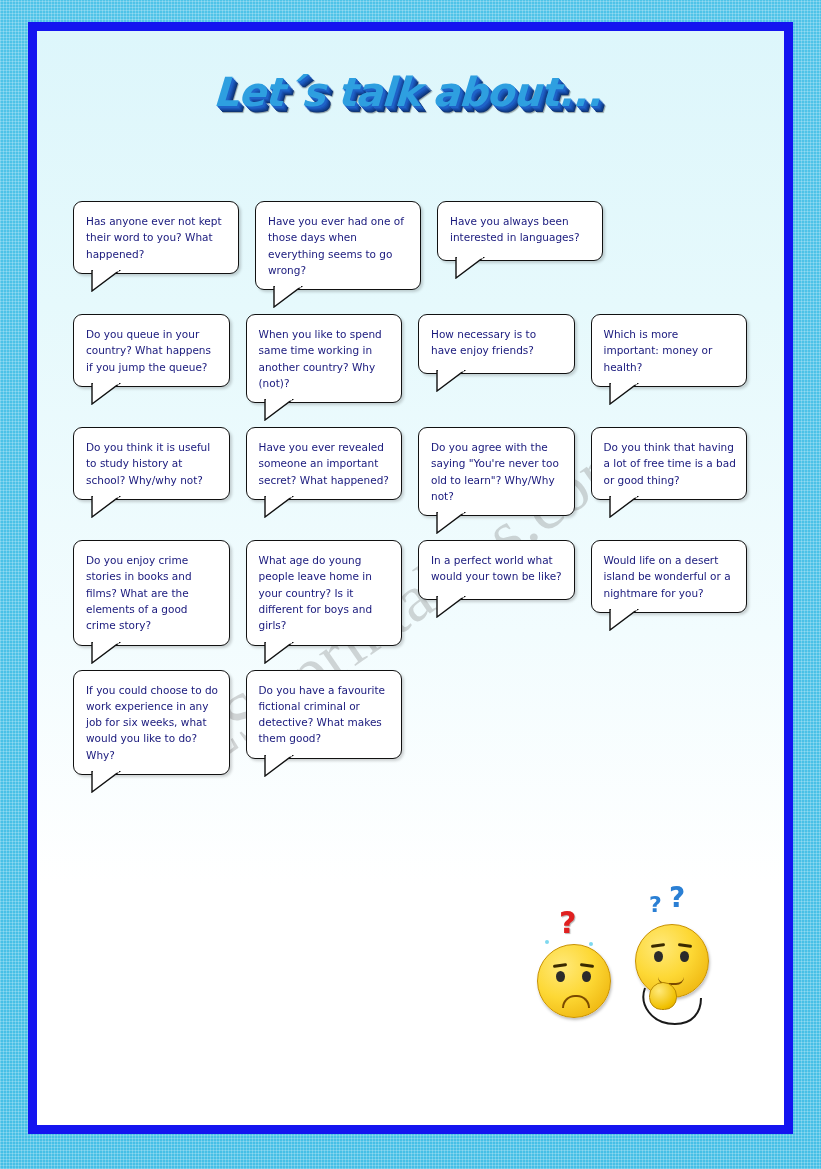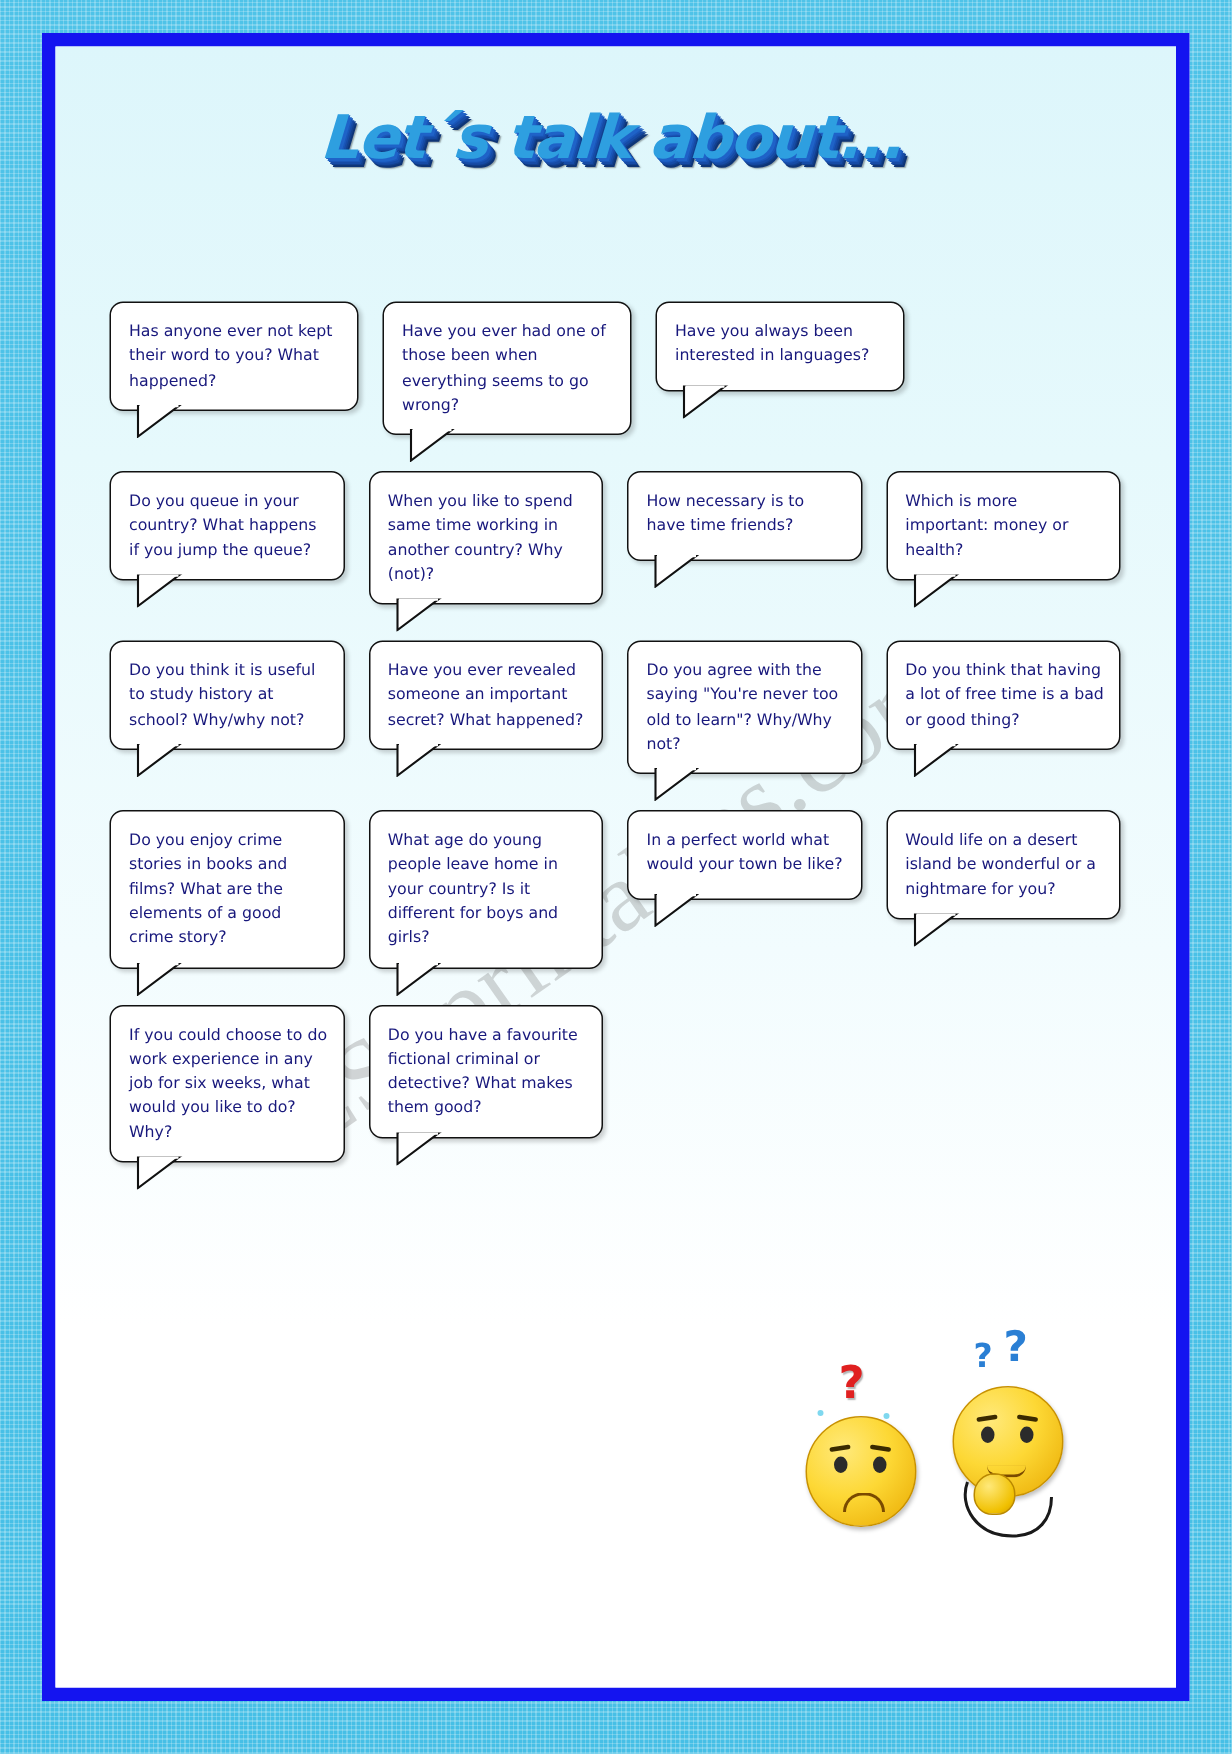"Have you ever had one" span { text: been -> days }
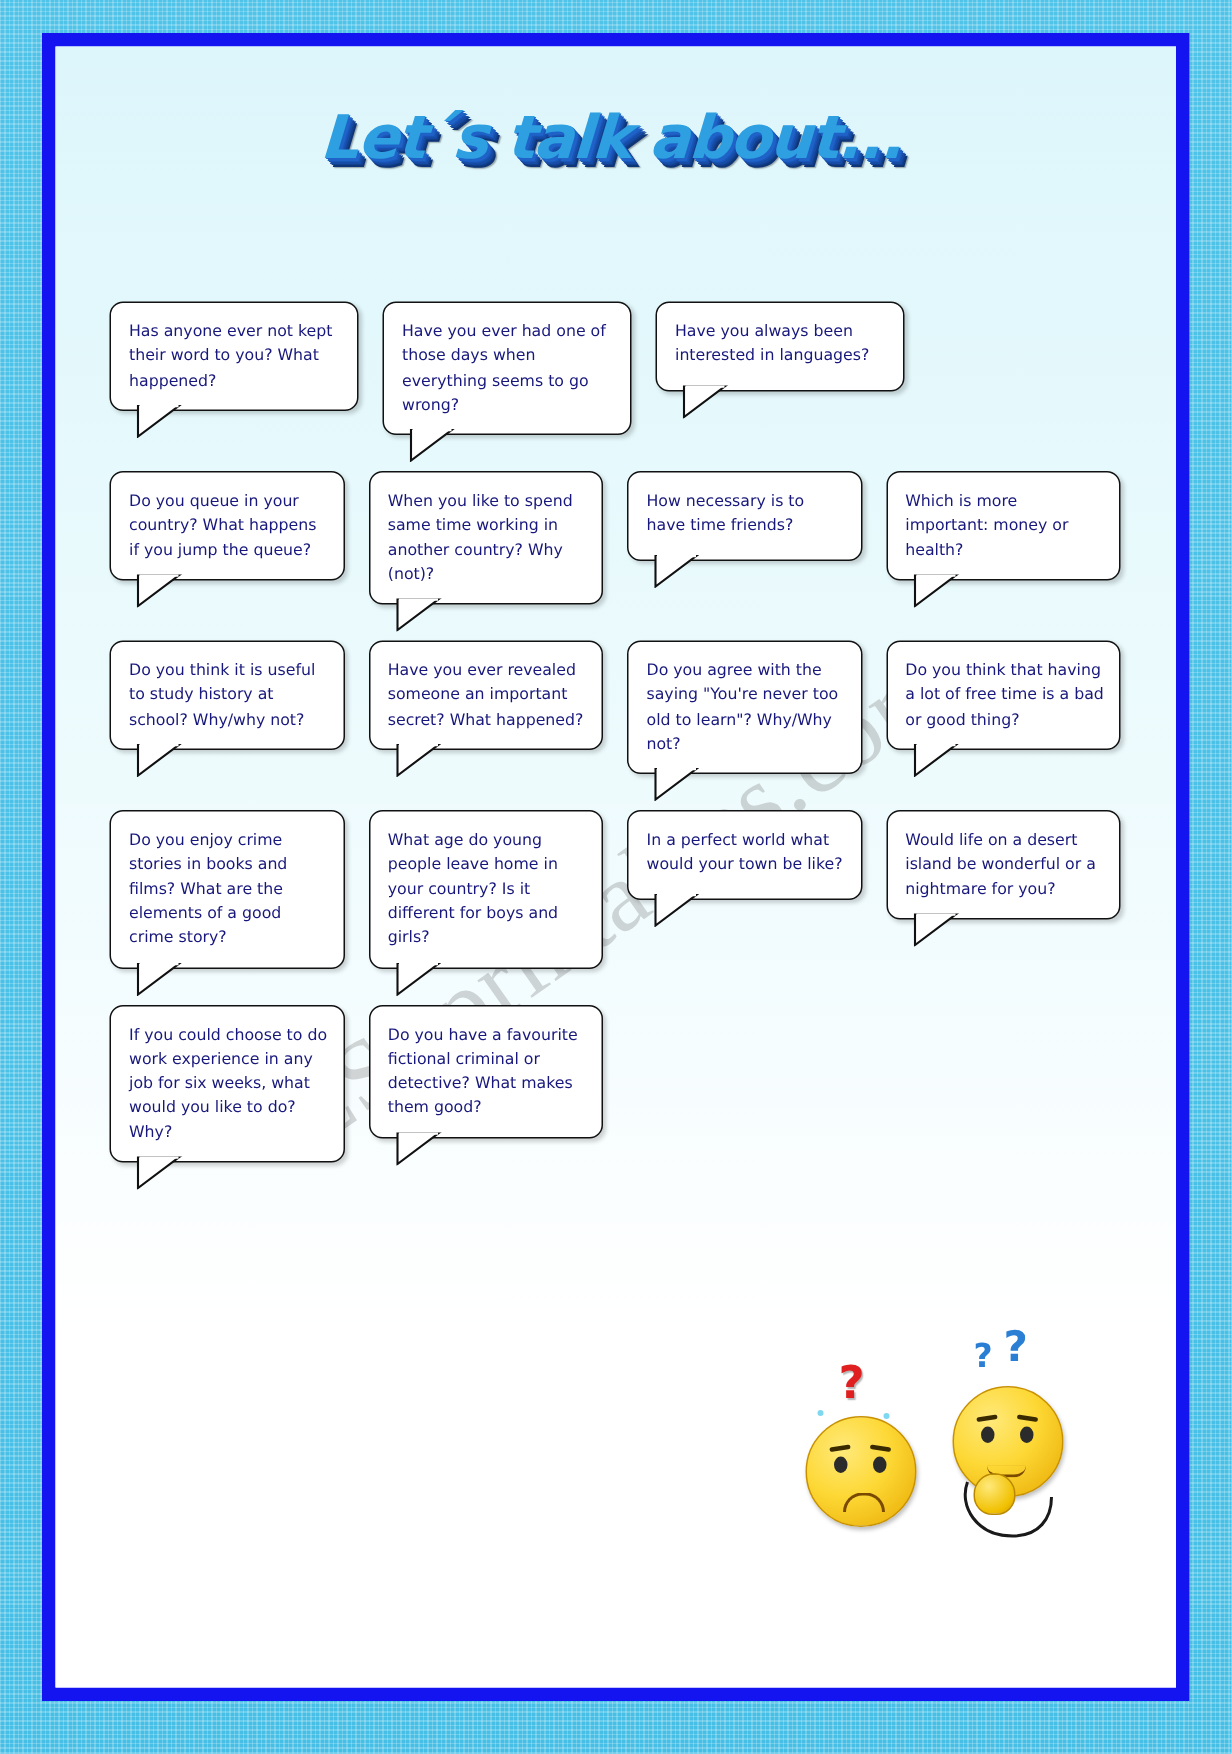"How necessary is to have" span { text: time -> enjoy }
